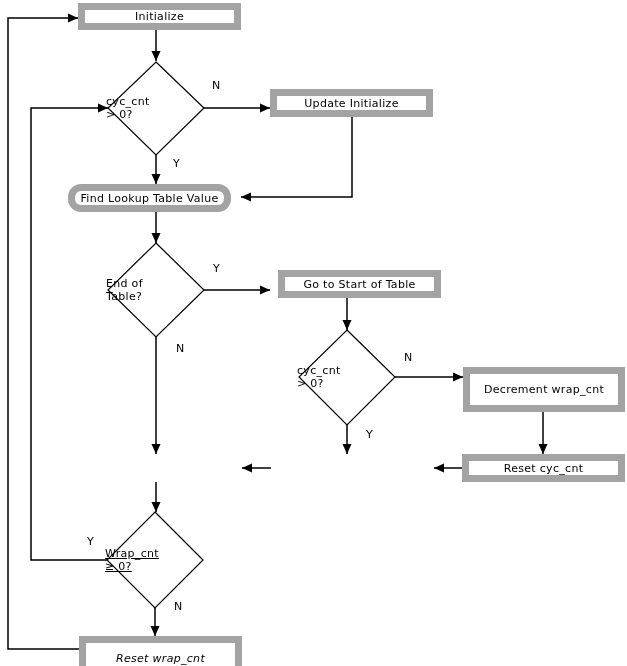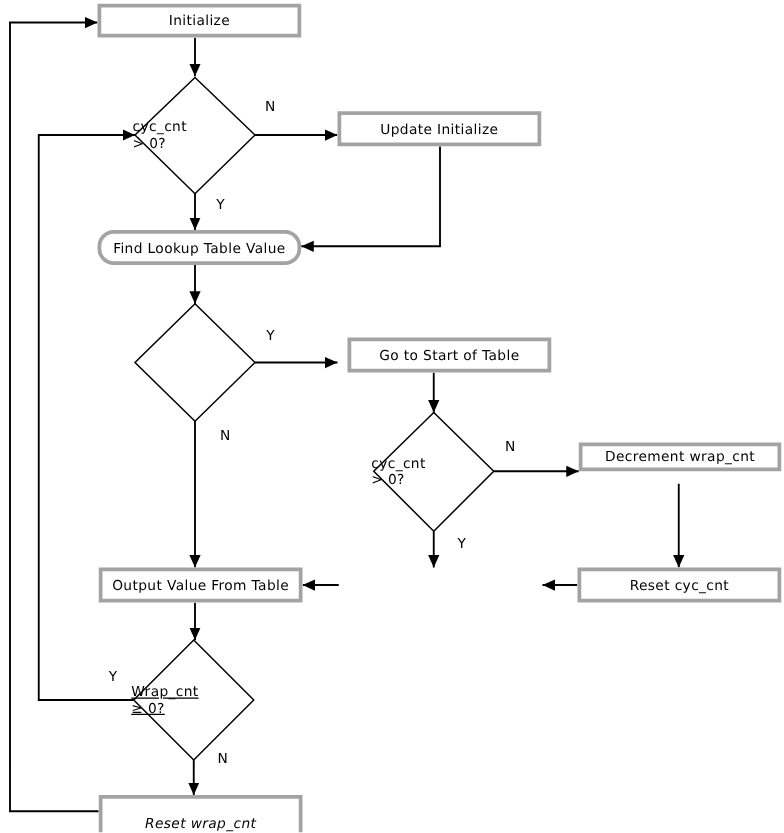"Initialize" .box { border: 3px solid #a3a3a3 -> 7px solid #a3a3a3 }
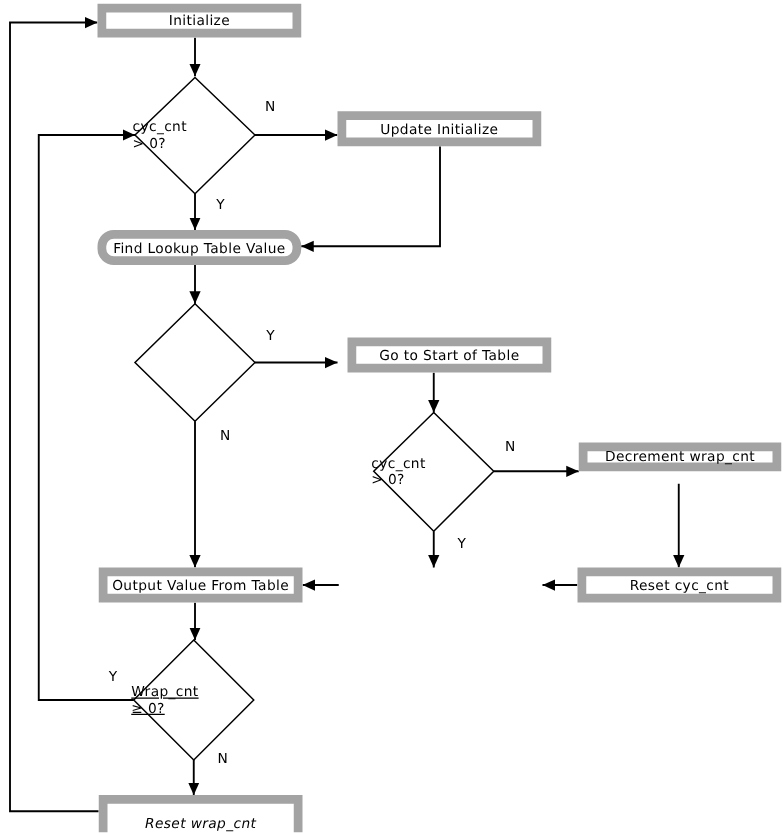"Find Lookup Table Value" div.box { left: 78px -> 68px }
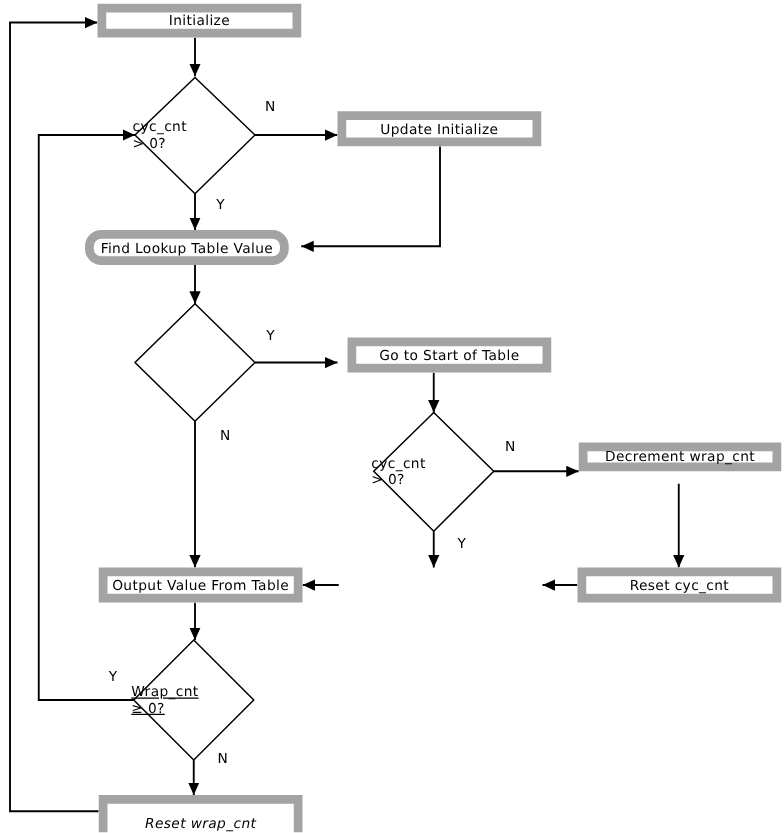"End of" div.dtext { html: none -> <div> <div>End of</div> <div>Table?</div> </div> }
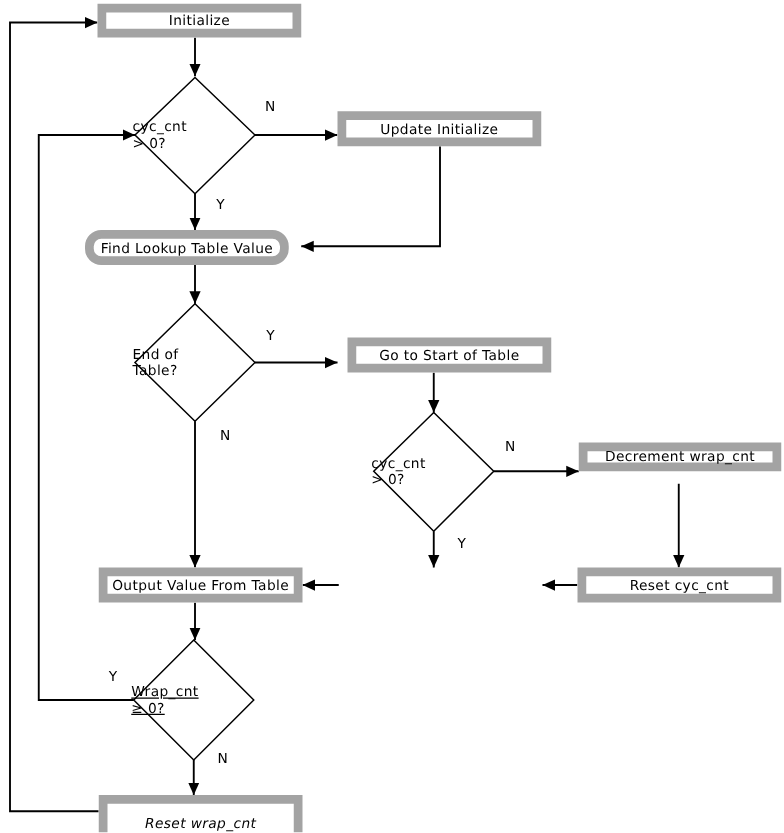"Decrement wrap_cnt" div.box { height: 23px -> 45px; top: 354px -> 367px }
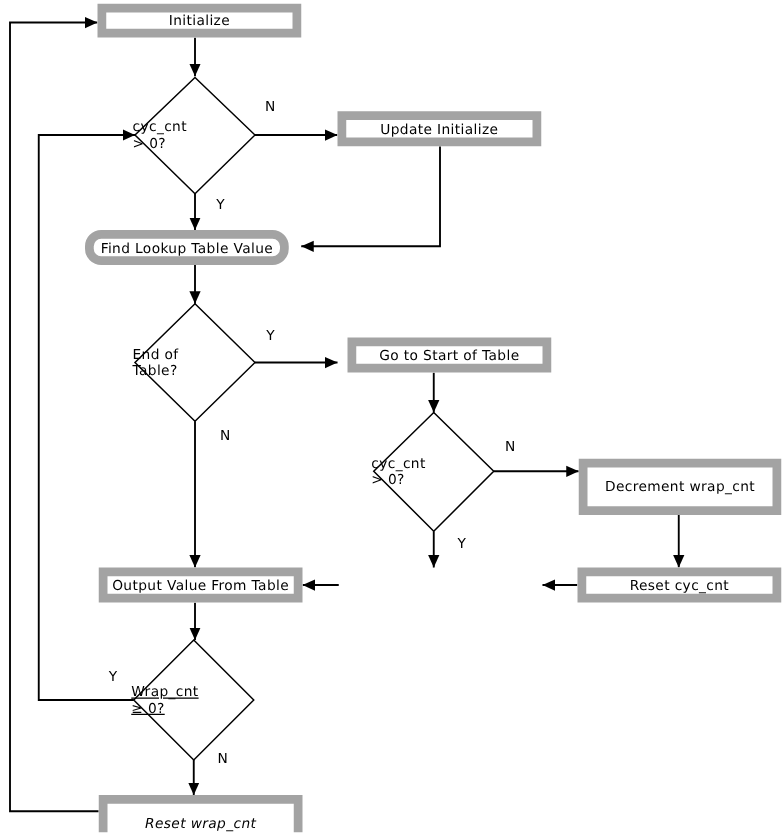"Output Value From Table" div.box { html: <div>Output Value From Table</div> -> none }
